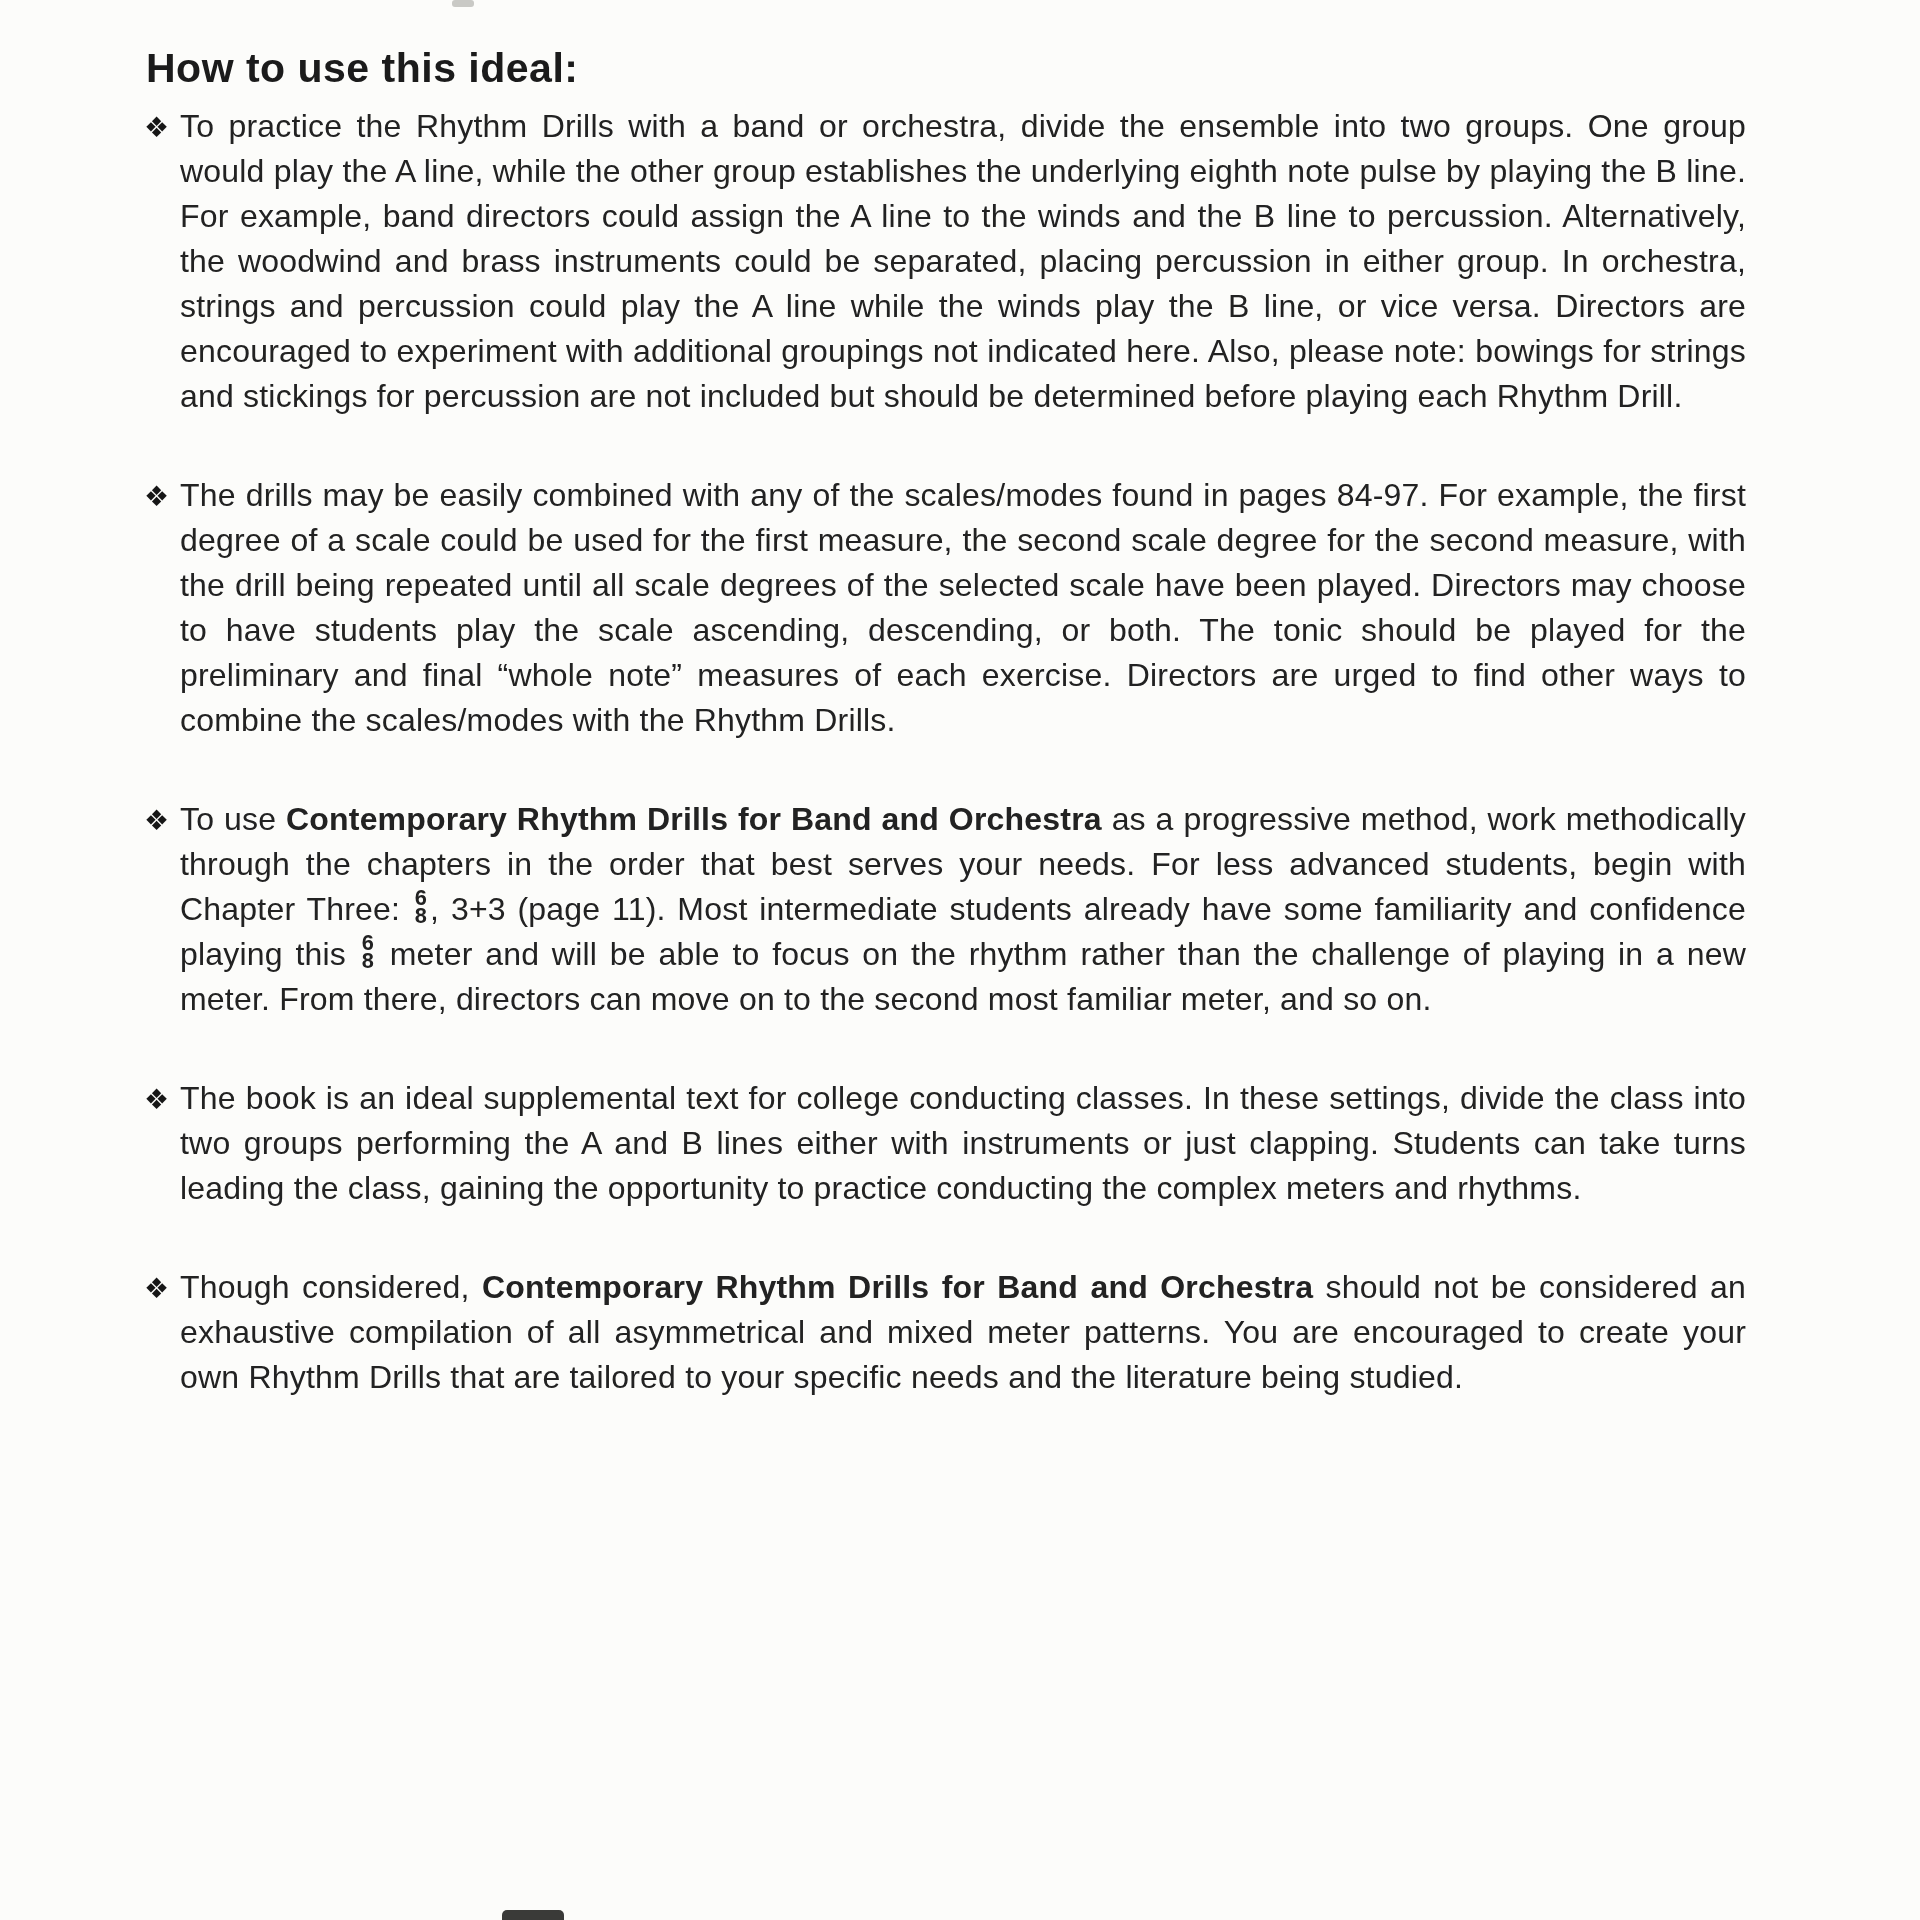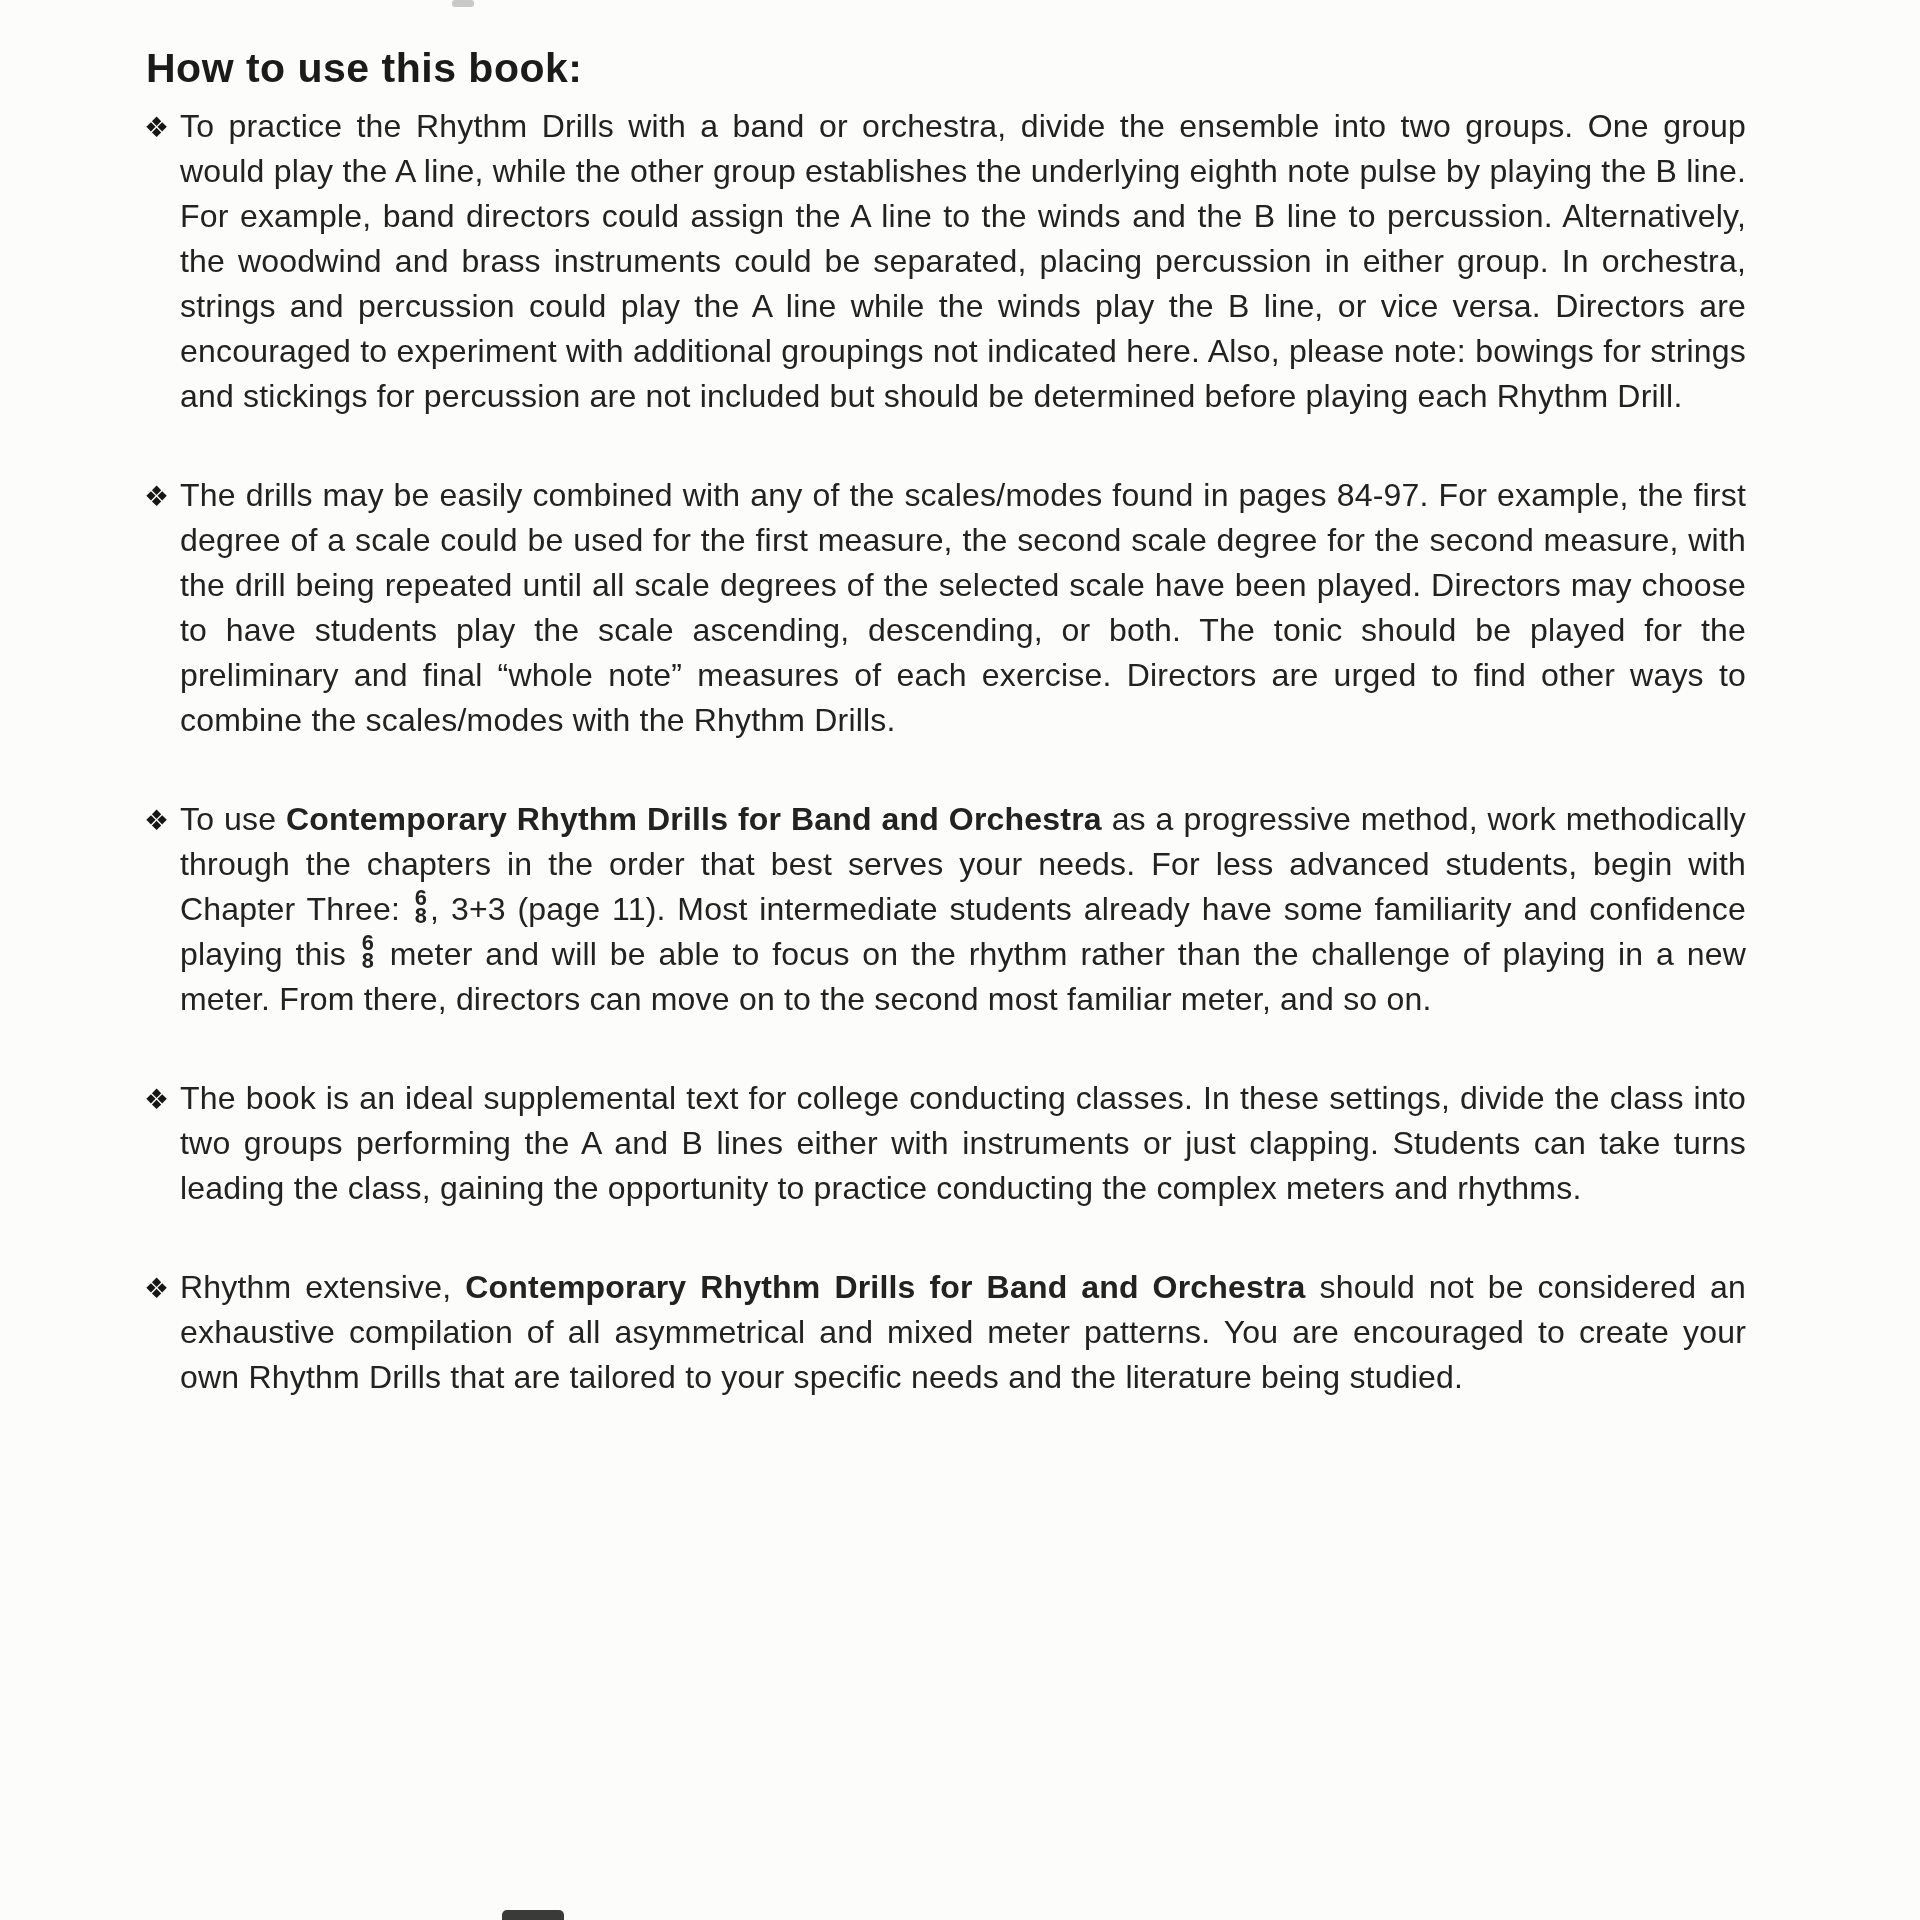"How to use this book:" h1.page-title { text: book -> ideal }
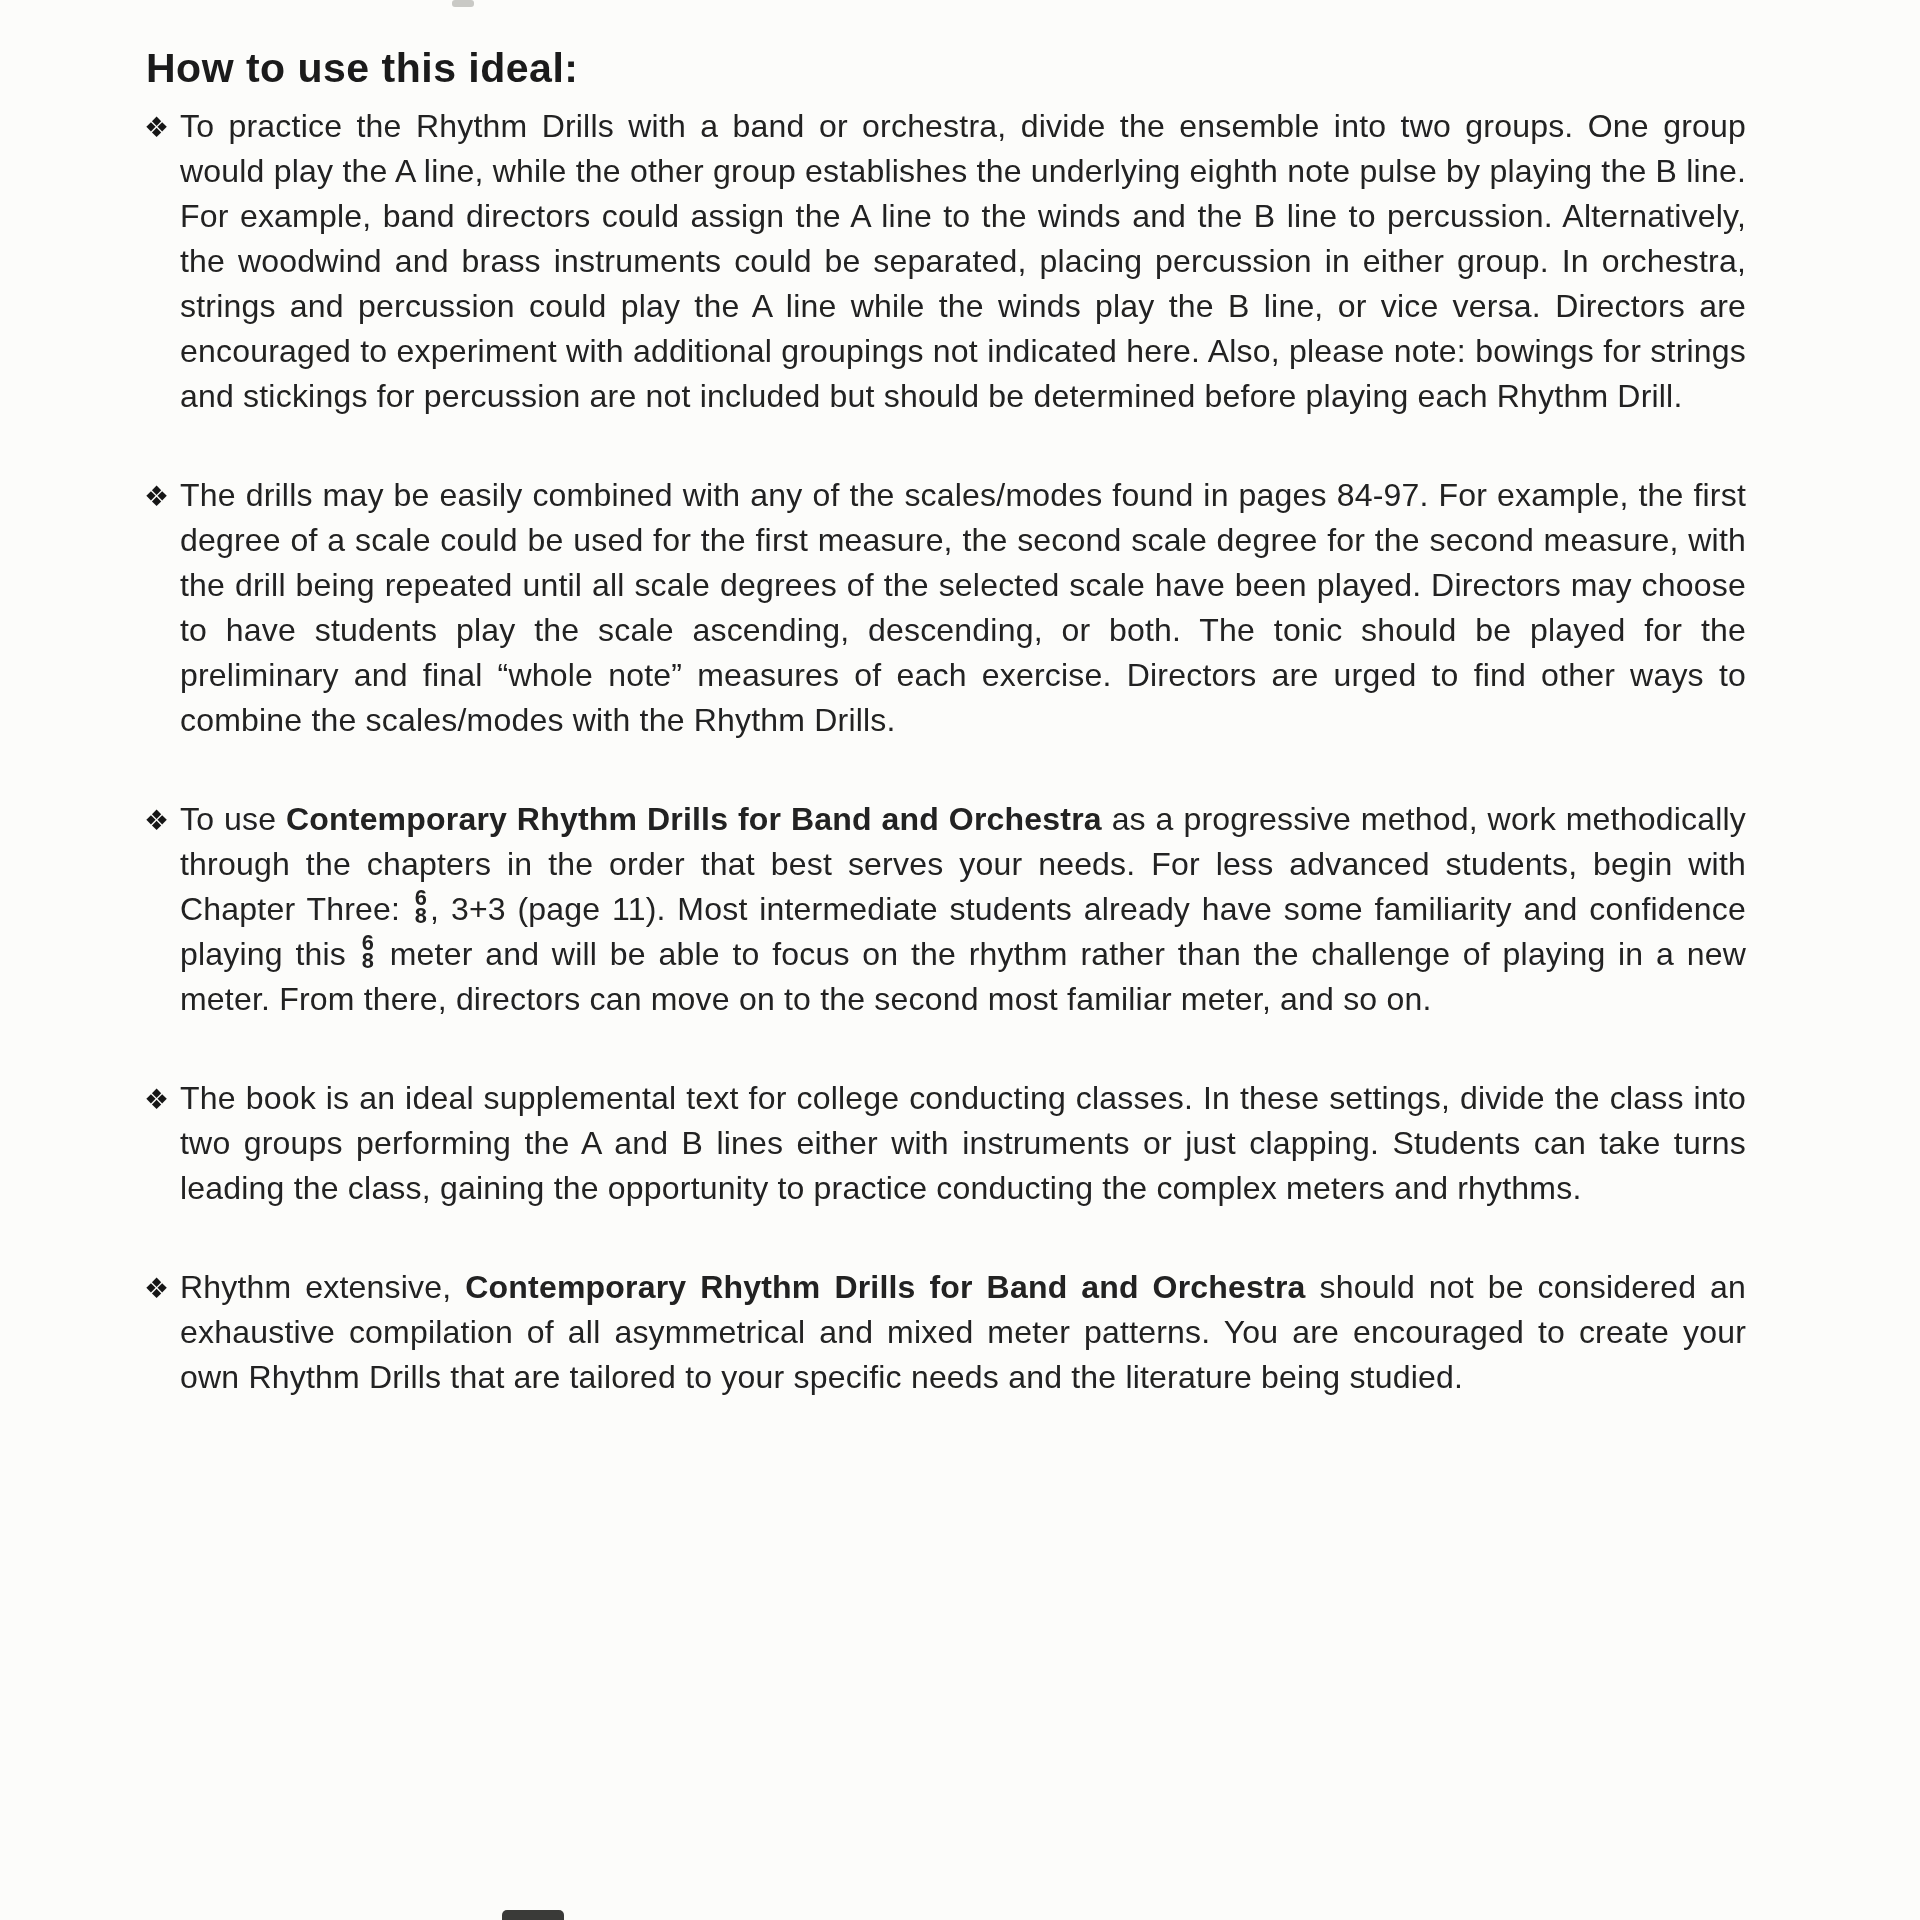"Rhythm extensive," span { text: Rhythm extensive -> Though considered }
